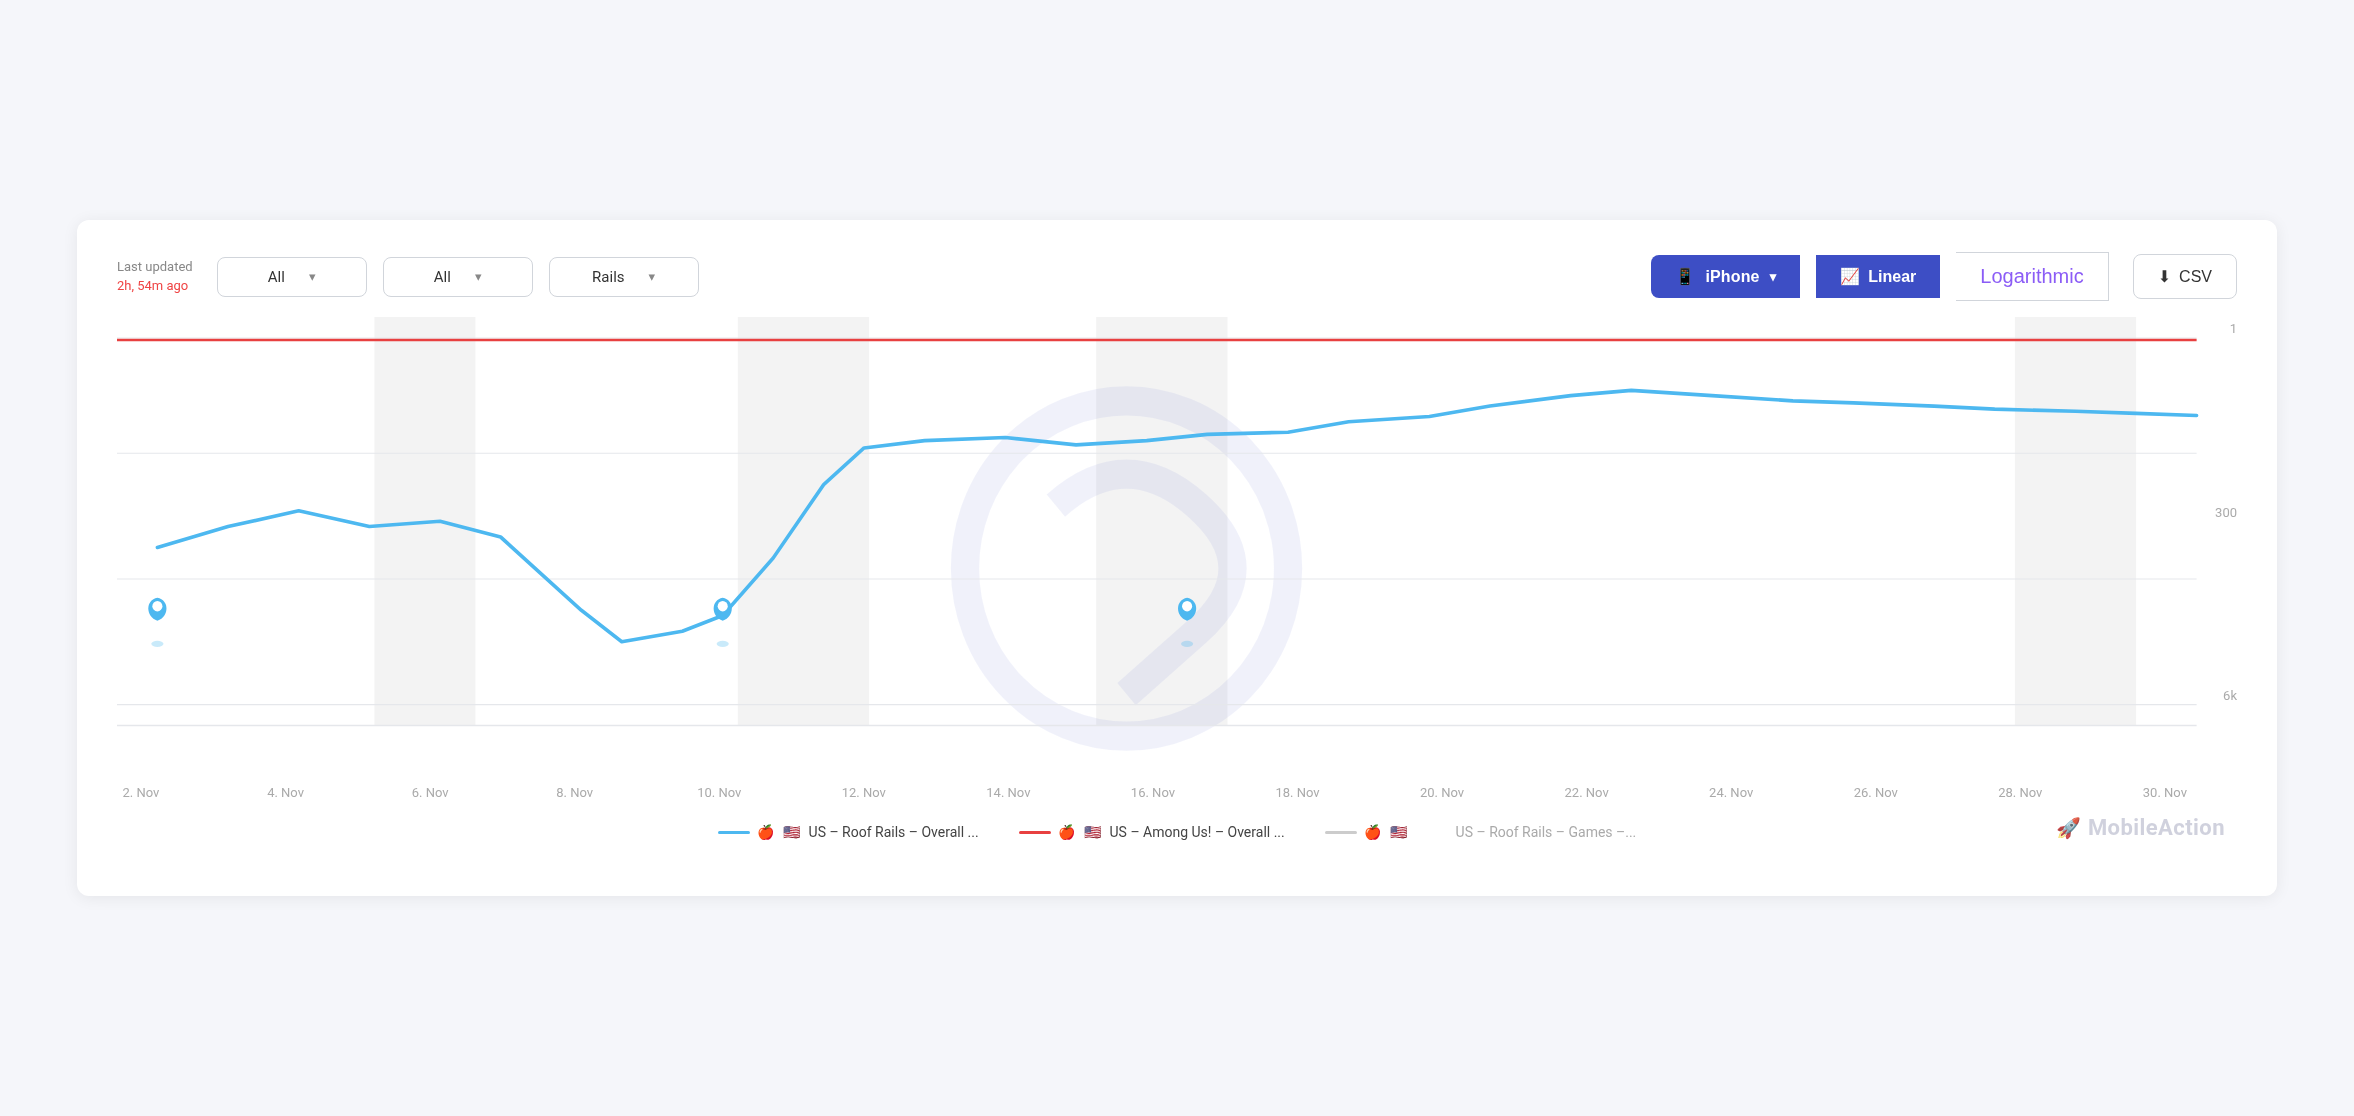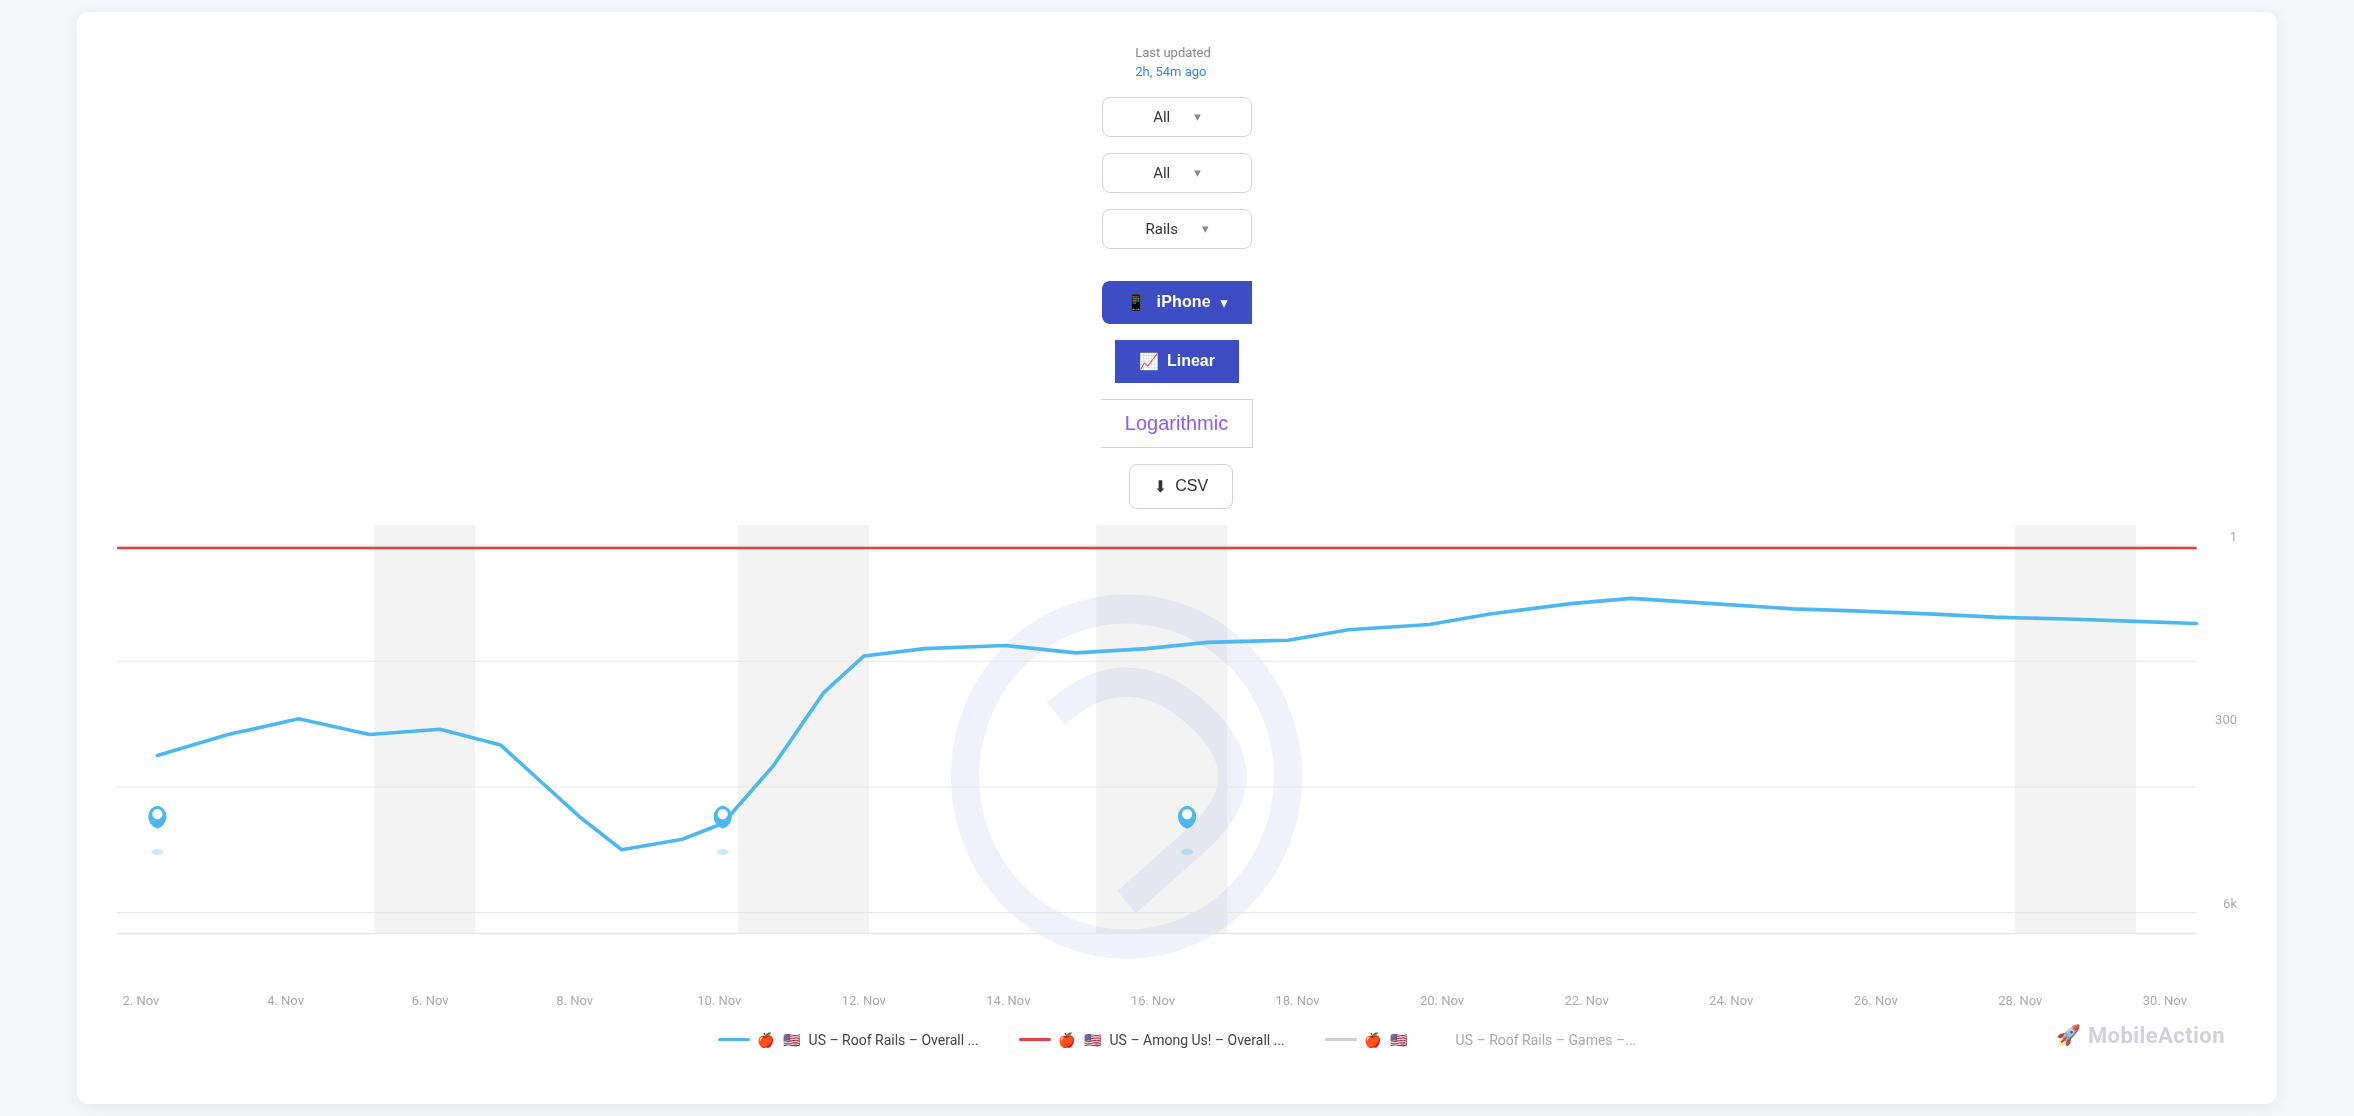"Last updated" .toolbar { flex-direction: column -> none }
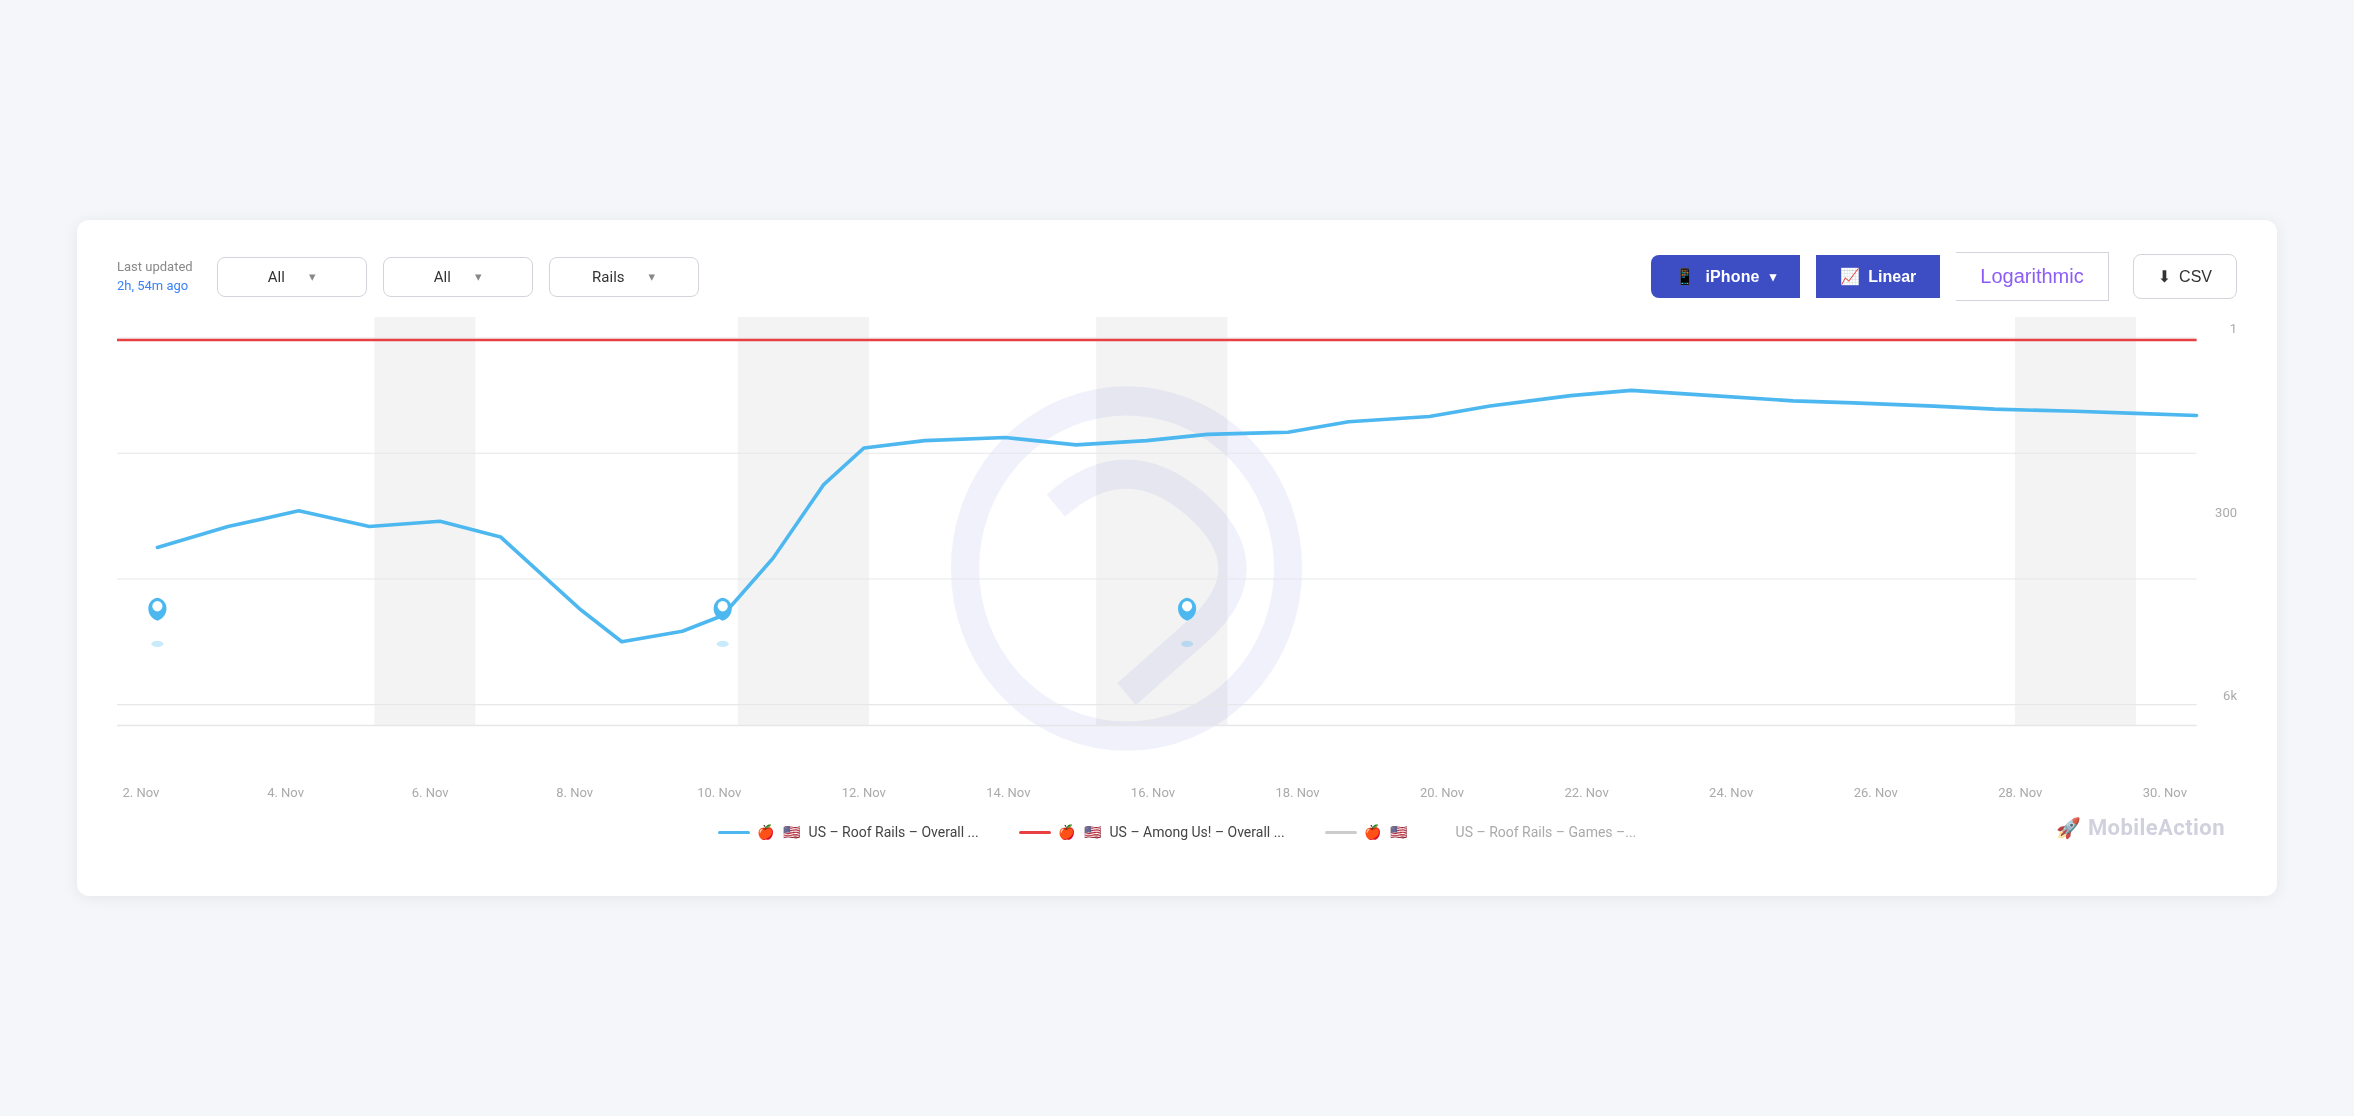"2h, 54m ago" .last-updated-time { color: #3b82f6 -> #ef4444 }
